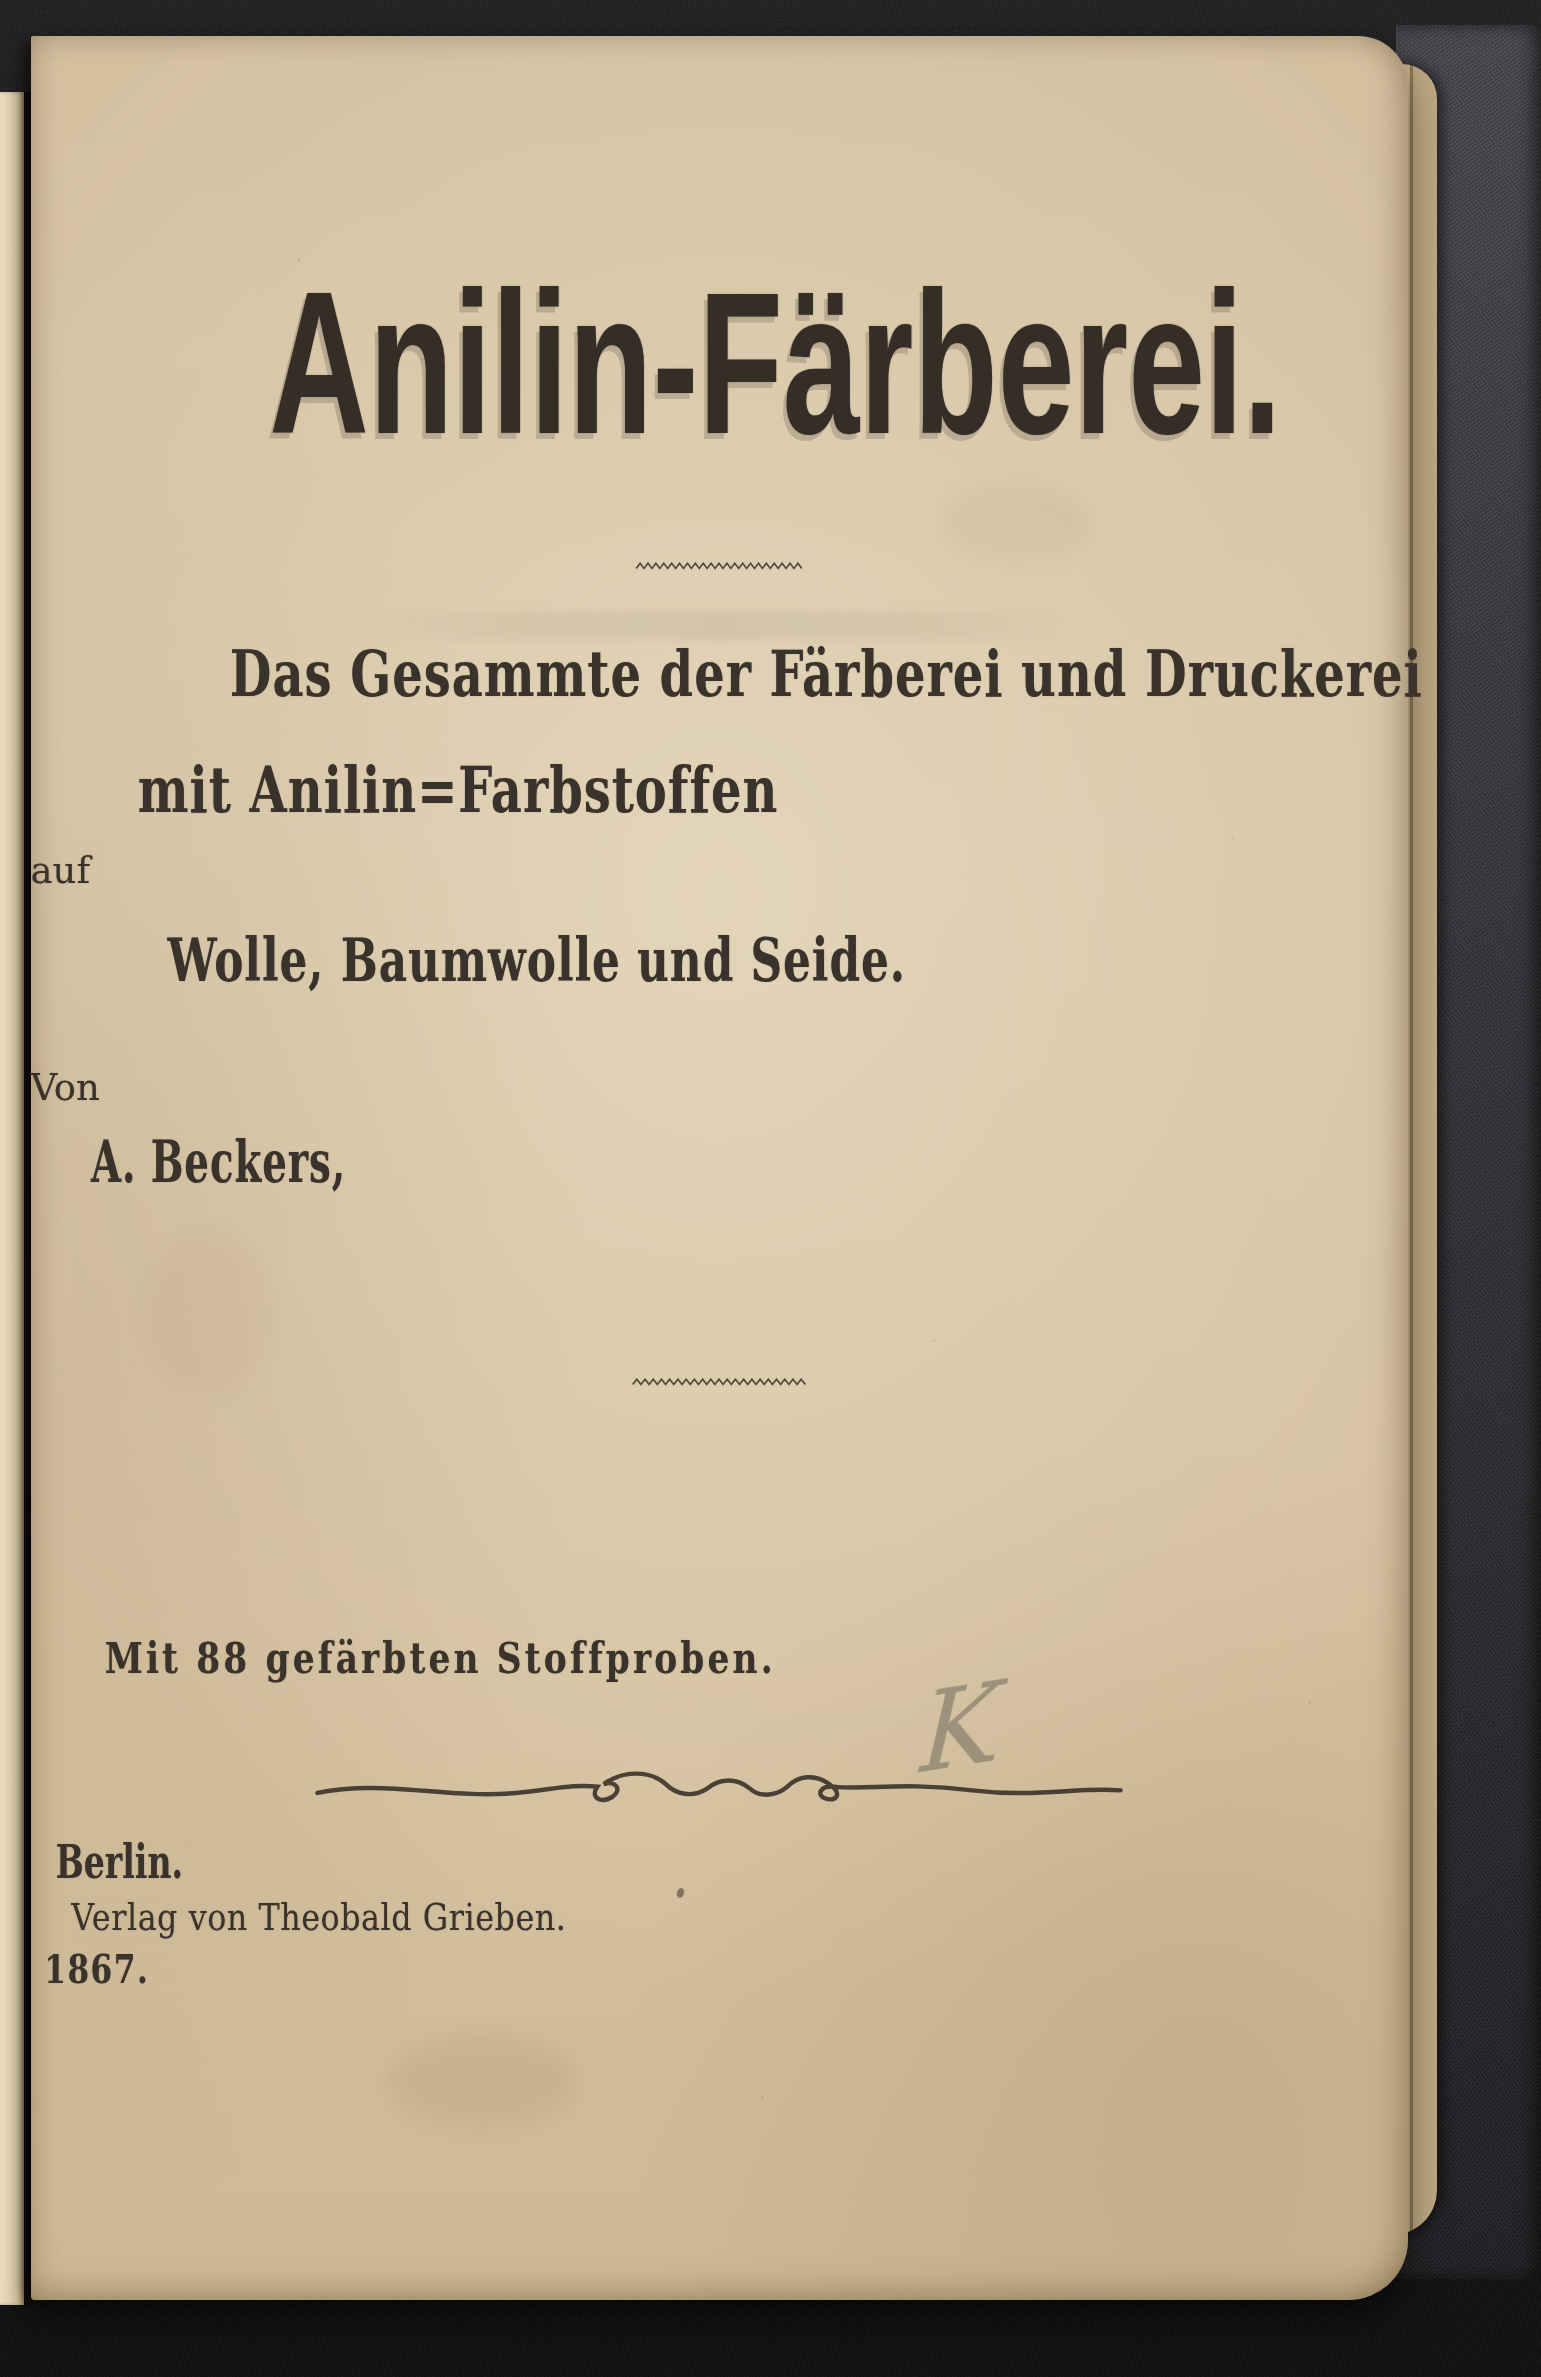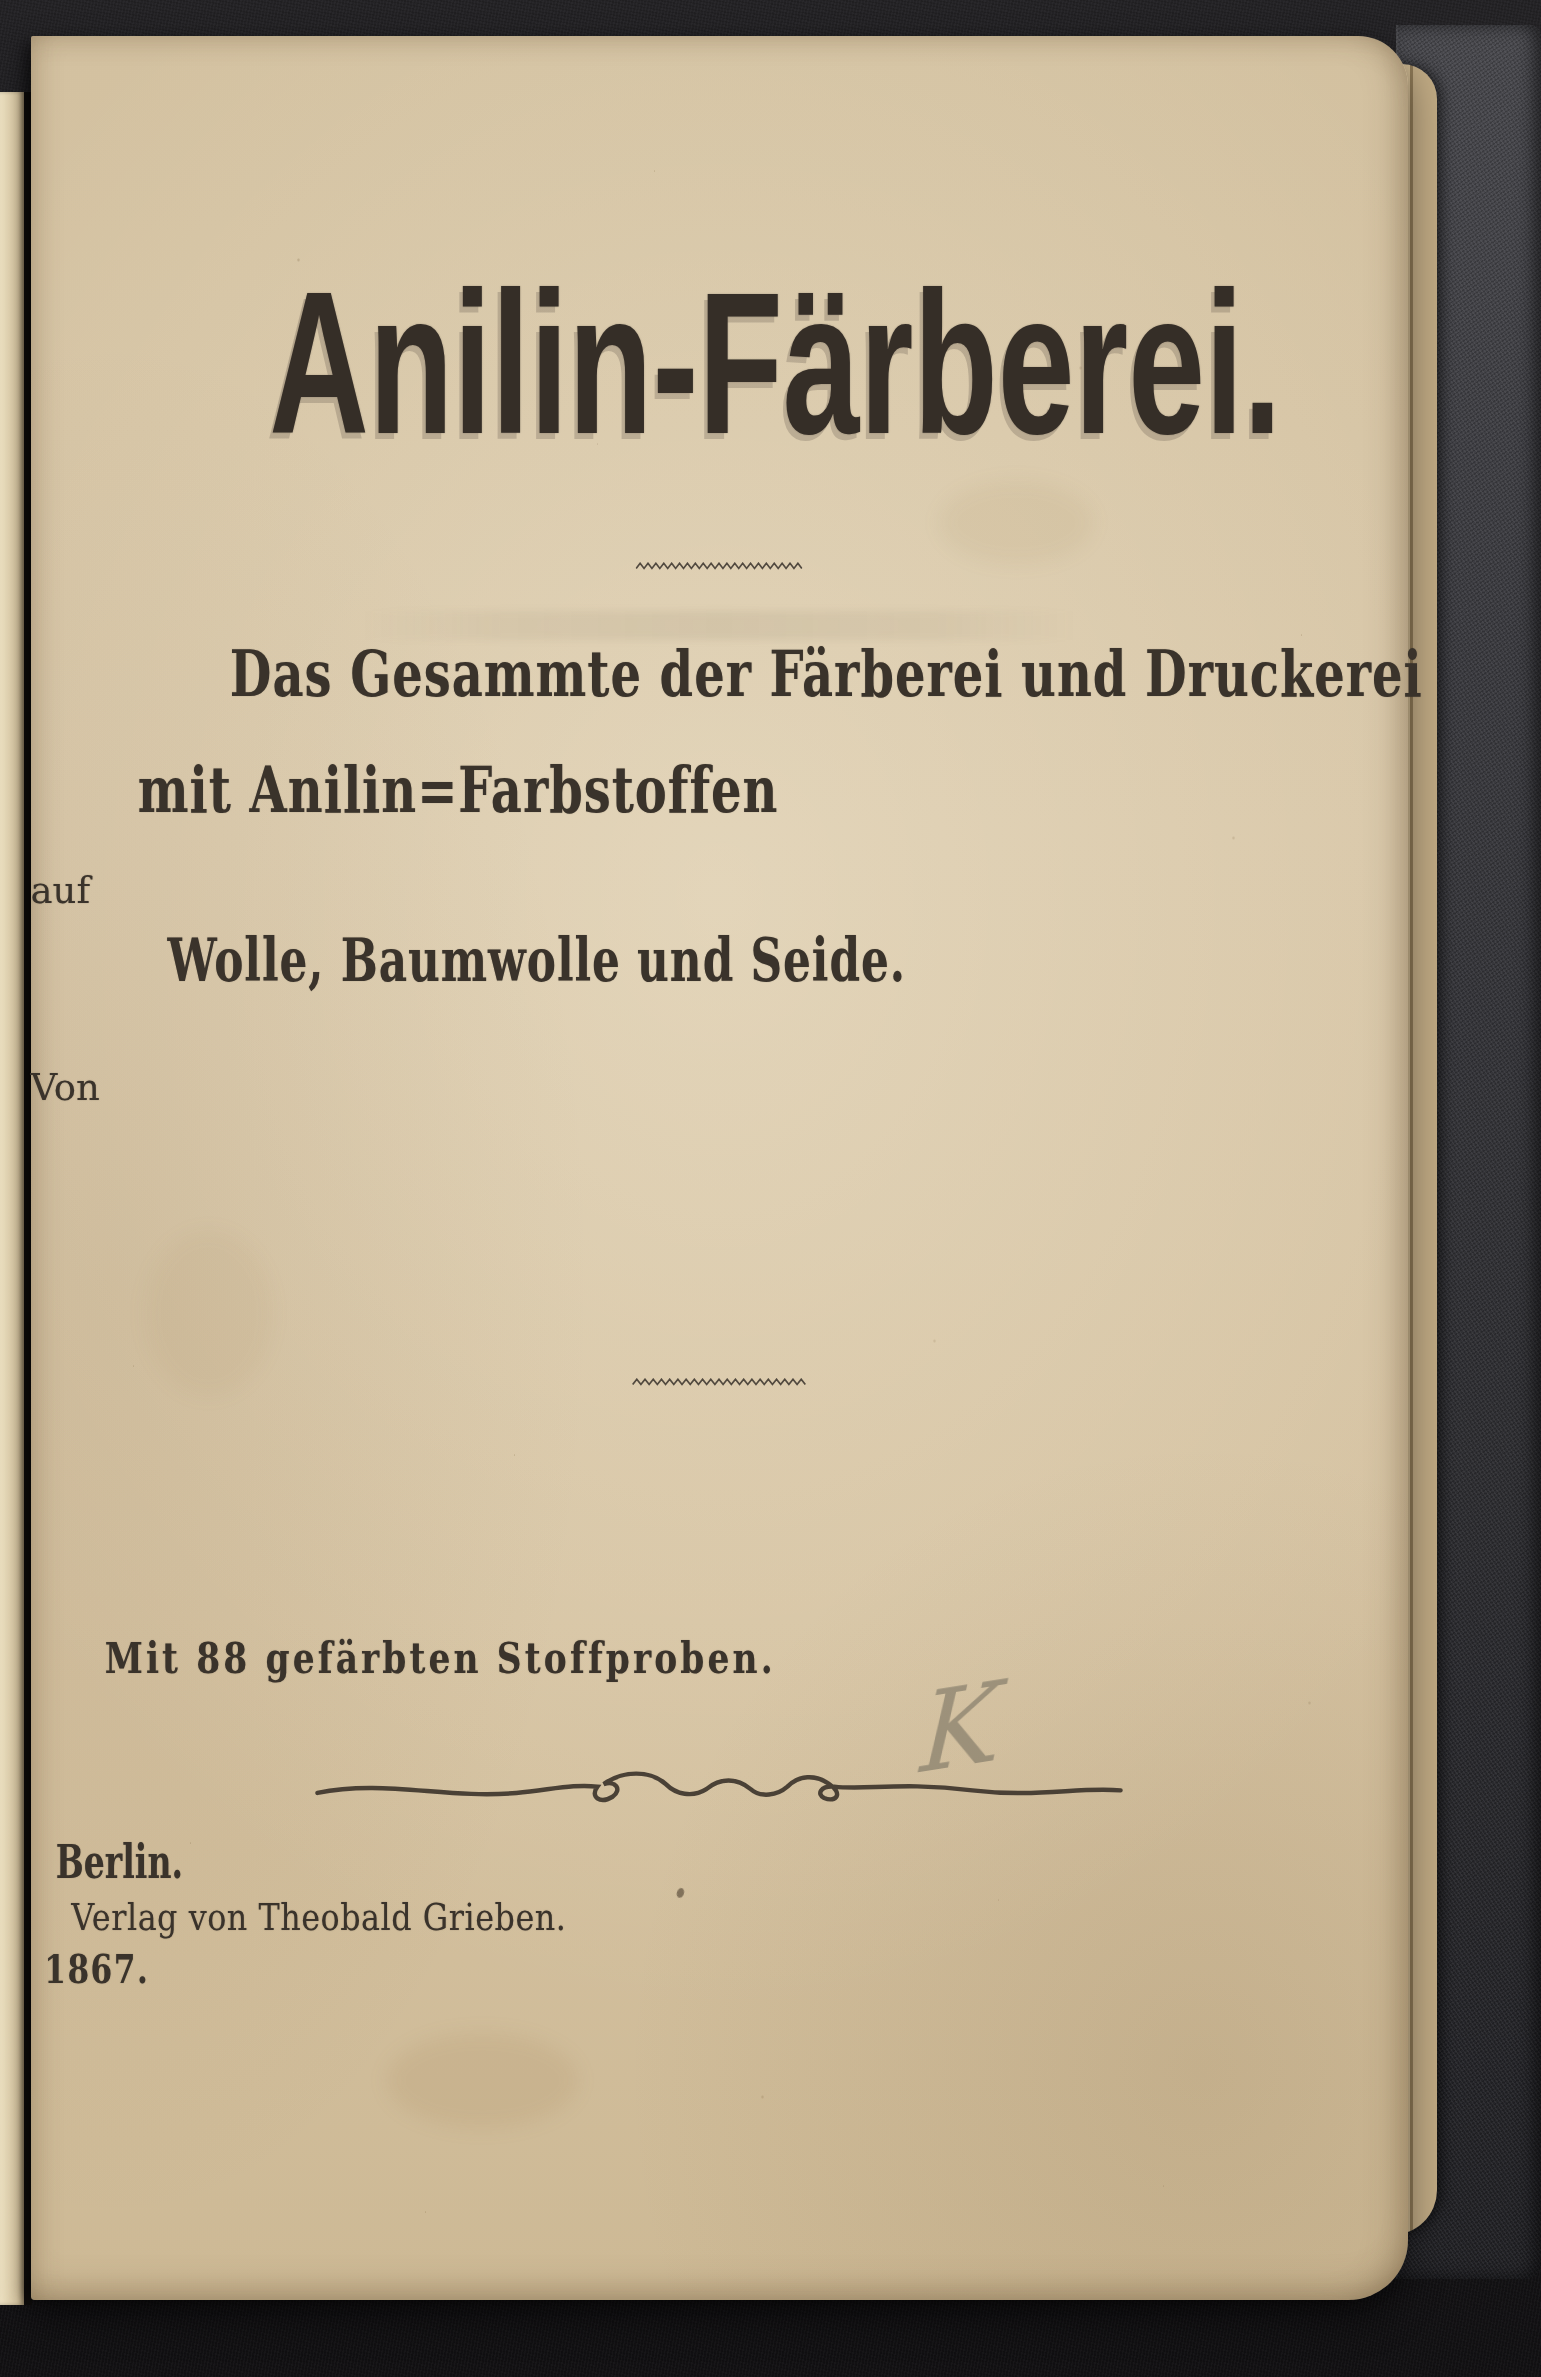"auf" .auf > span { margin-top: 20px -> none }
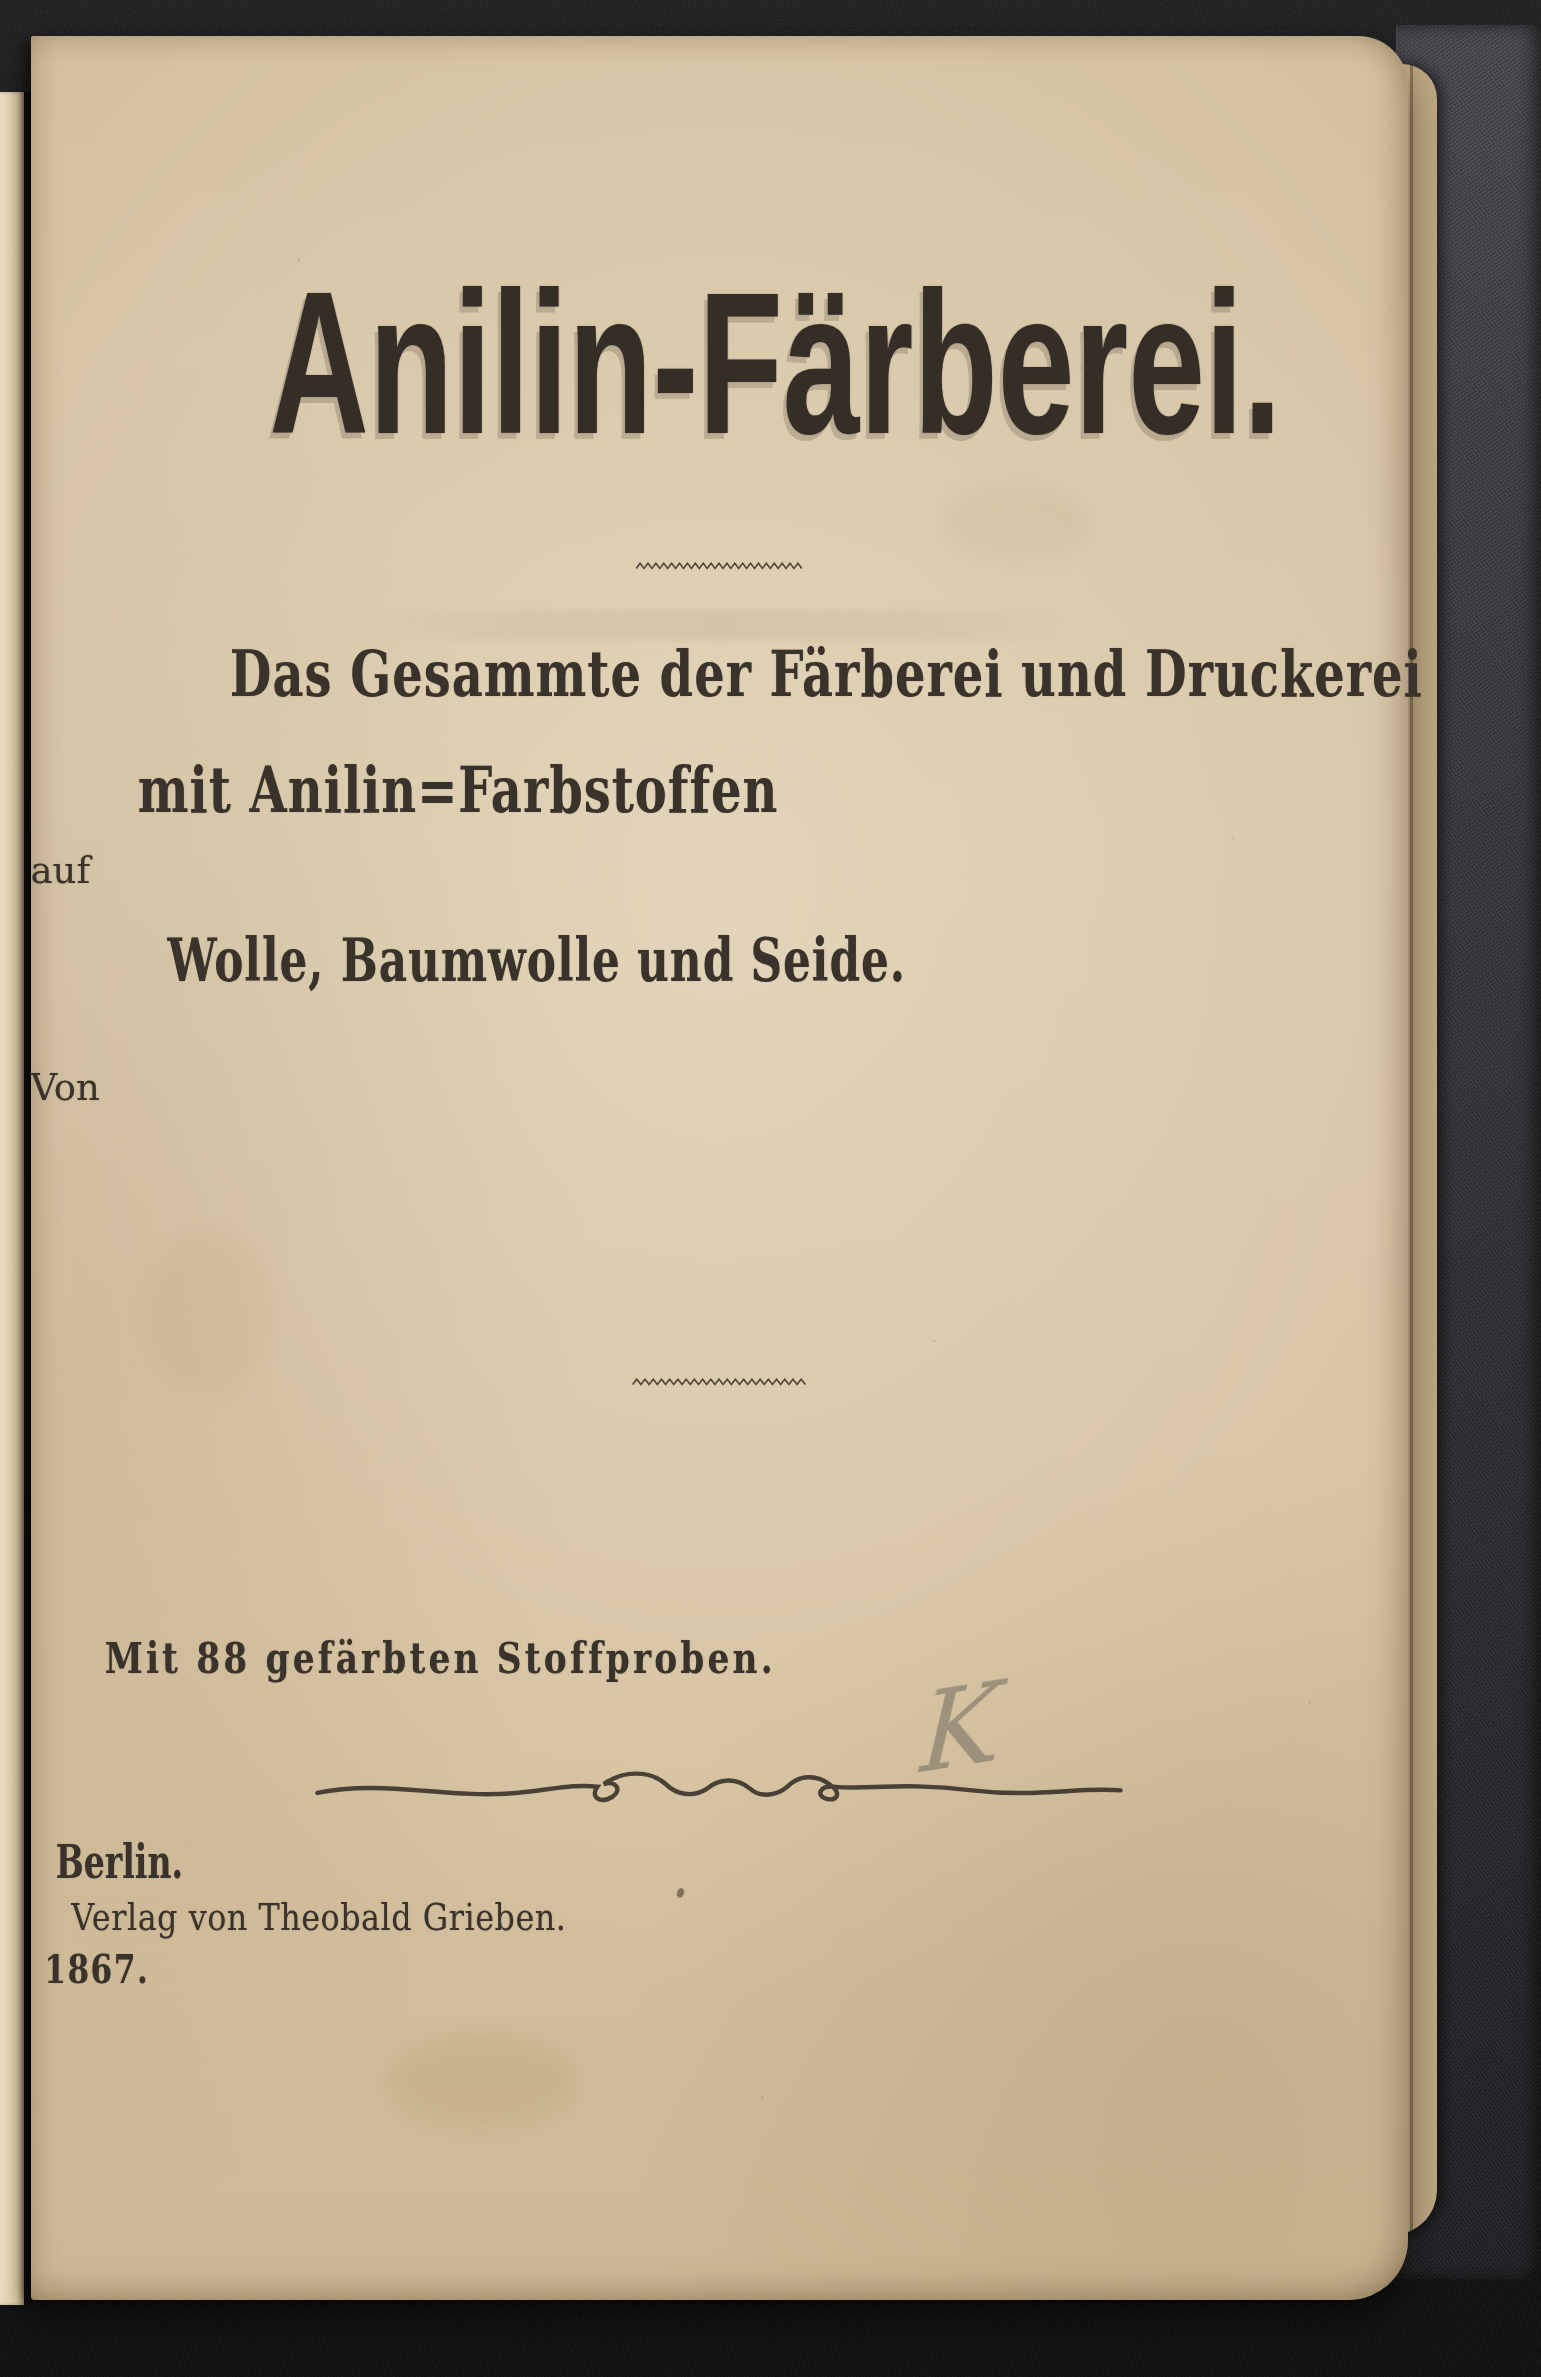"A. Beckers," div.line { html: none -> <div> <span>A. Beckers,</span> </div> }
